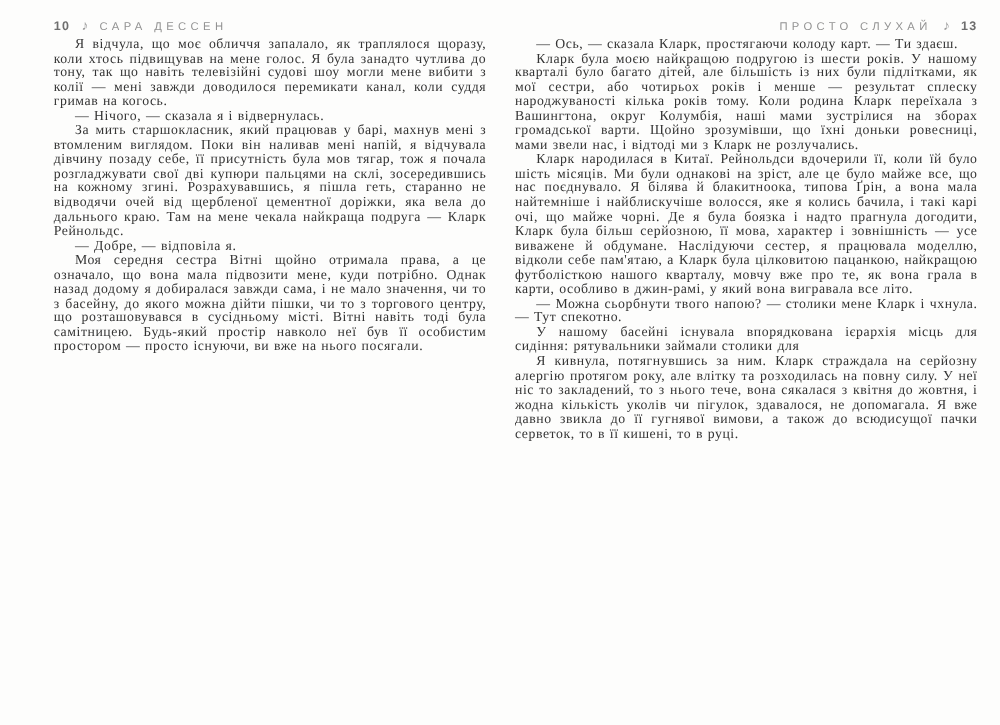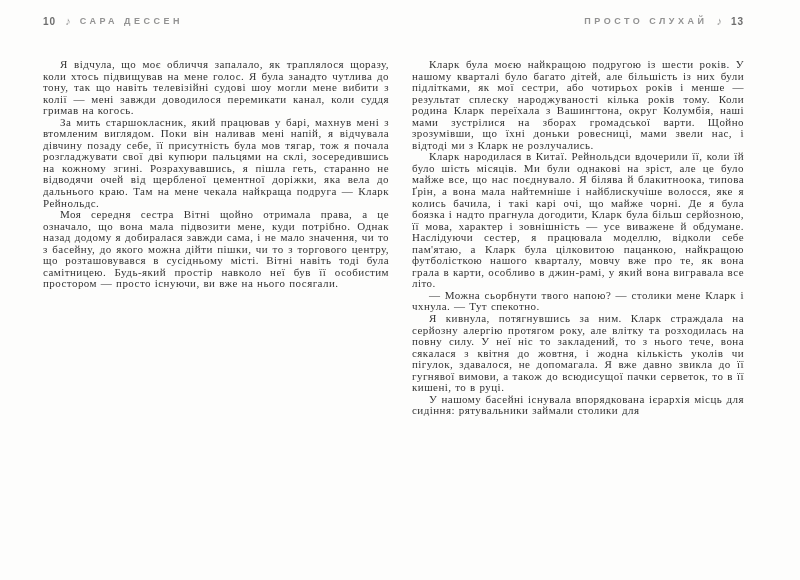"САРА ДЕССЕН" .running-title { font-weight: 700 -> 400 }
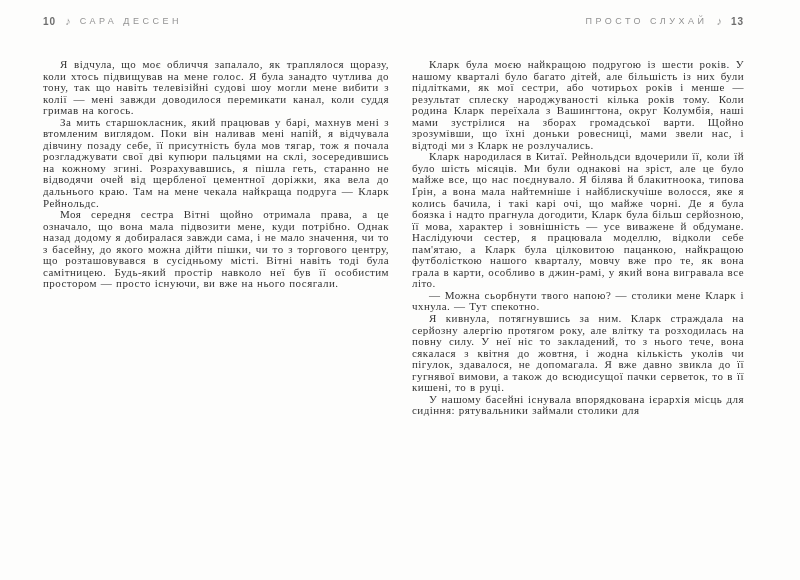"ПРОСТО СЛУХАЙ" .page.right { padding-right: 56px -> 18px }
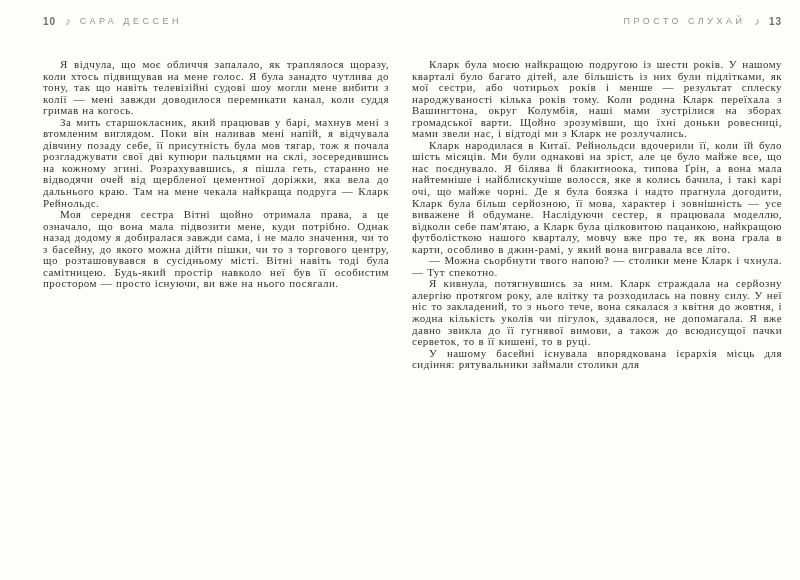"Я відчула, що моє обличчя" .body-text { margin-top: 29px -> none }
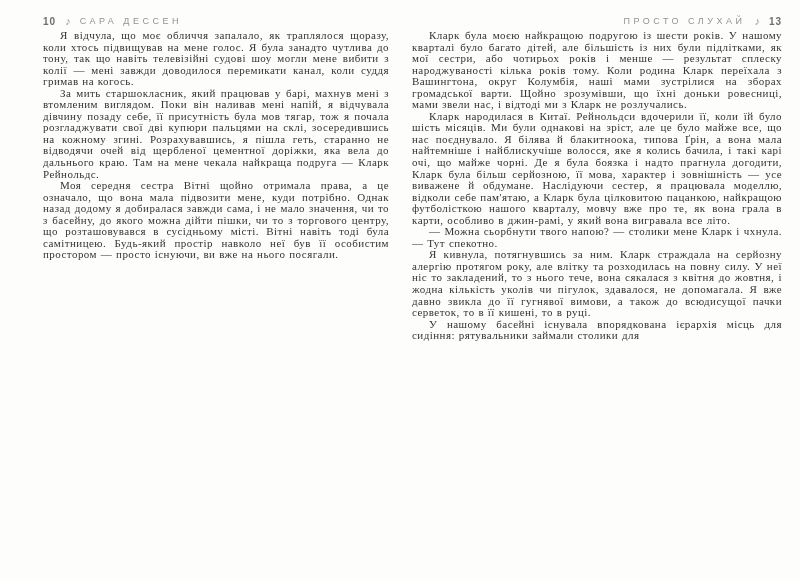"— Ось, — сказала Кларк," p.para { html: none -> <p>— Ось, — сказала Кларк, простягаючи колоду карт. — Ти здаєш.</p> }
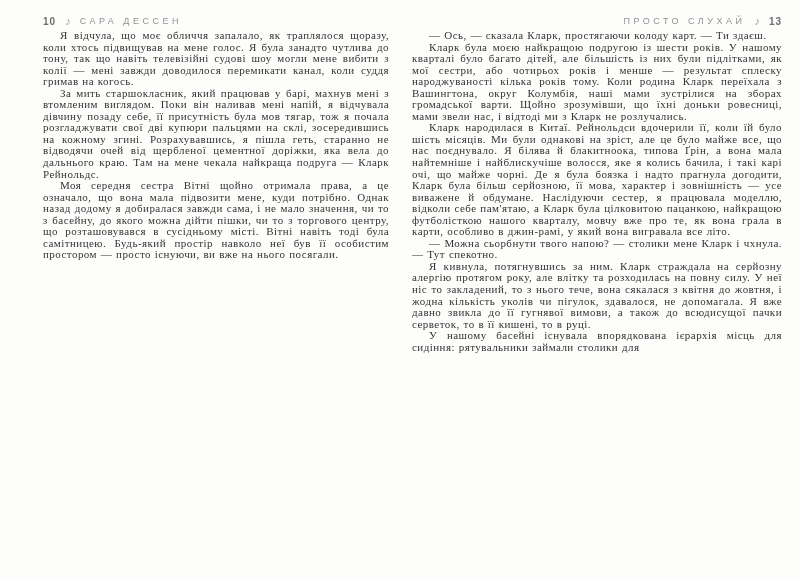"— Нічого, — сказала я" p.para { html: none -> <p>— Нічого, — сказала я і відвернулась.</p> }
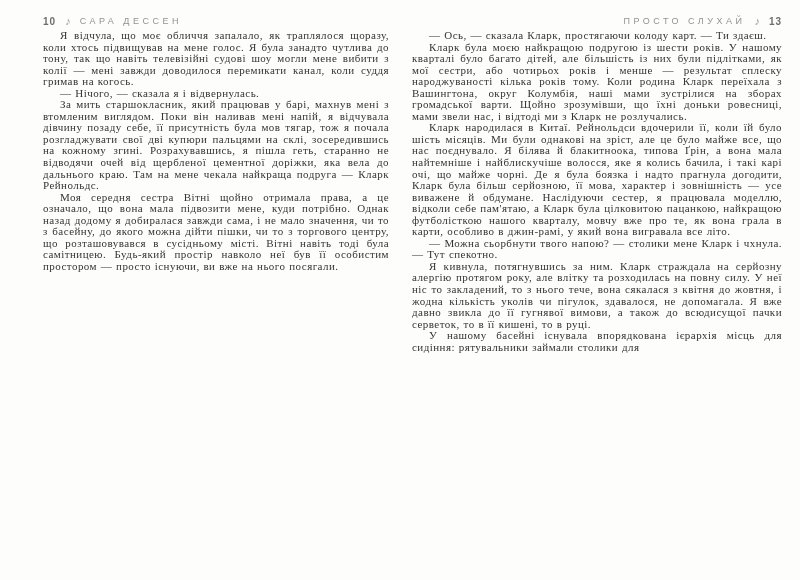"— Добре, — відповіла я." p.para { html: none -> <p>— Добре, — відповіла я.</p> }
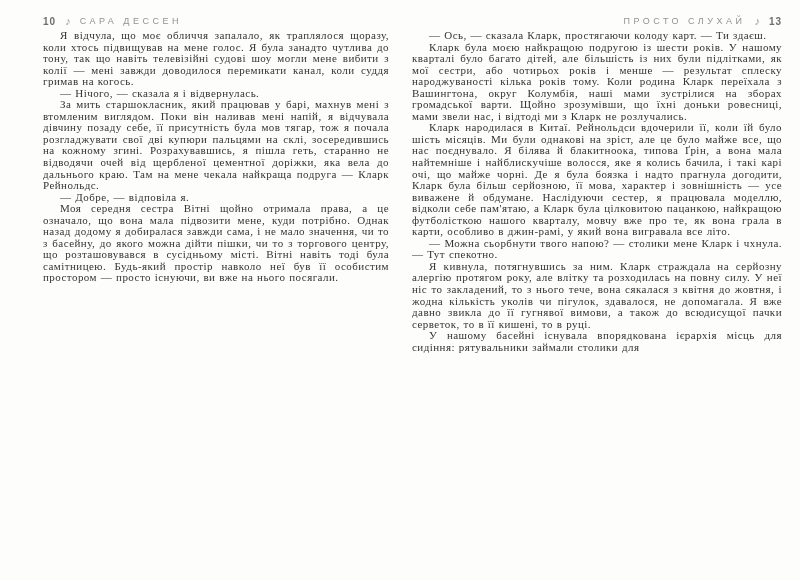"Я кивнула, потягнувшись за ним." p.para { order: before "У нашому басейні існувала впорядкована" -> after "У нашому басейні існувала впорядкована" }
